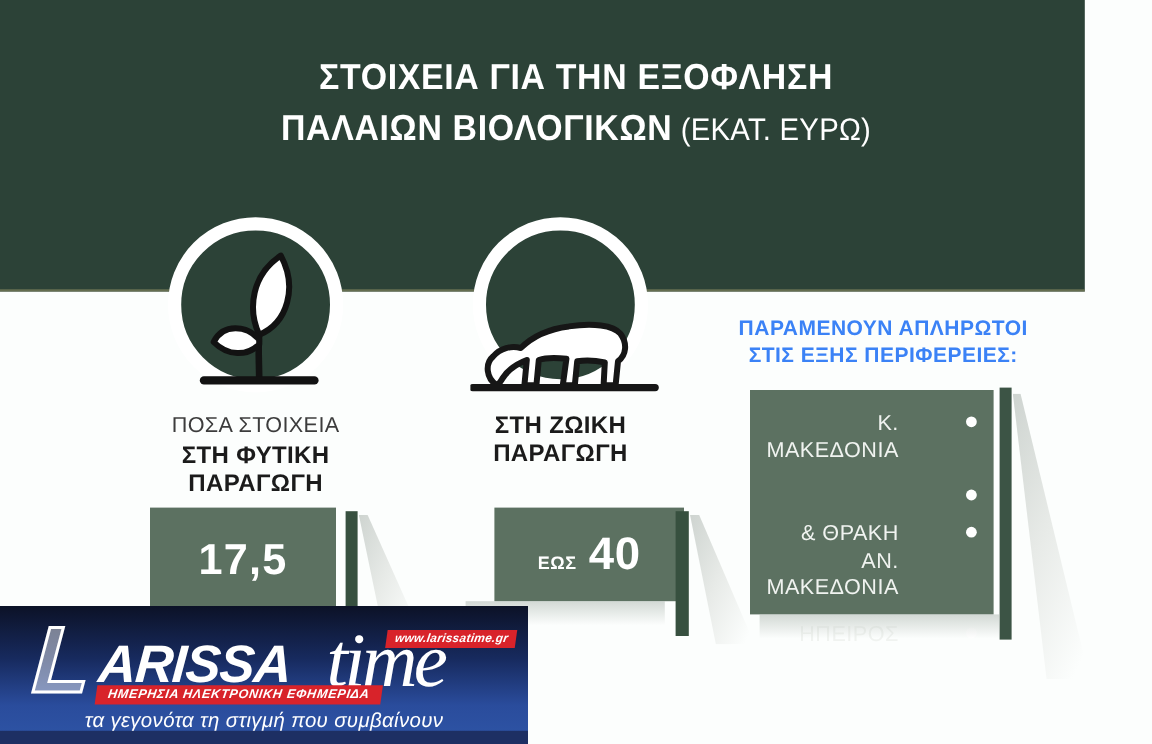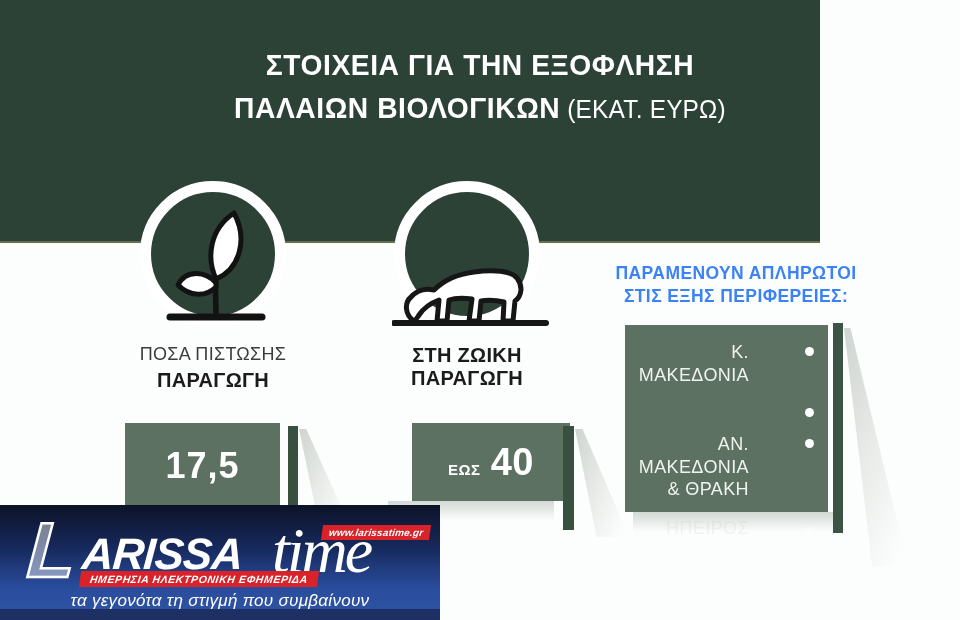"ΣΤΟΙΧΕΙΑ ΓΙΑ ΤΗΝ ΕΞΟΦΛΗΣΗ" #header { width: 820px -> 904px }
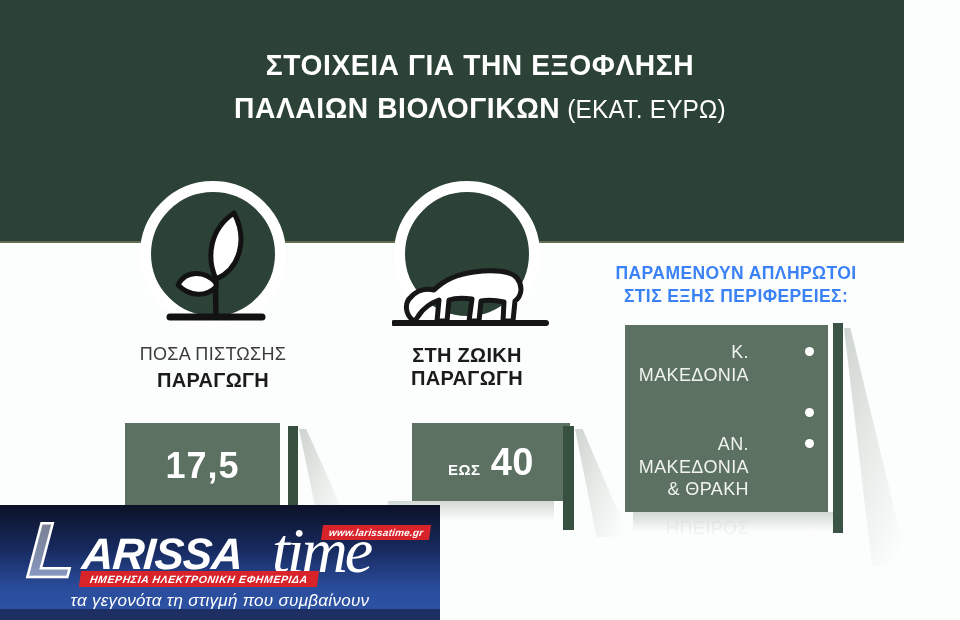"ΠΟΣΑ ΠΙΣΤΩΣΗΣ" div.l1 { text: ΠΙΣΤΩΣΗΣ -> ΣΤΟΙΧΕΙΑ }
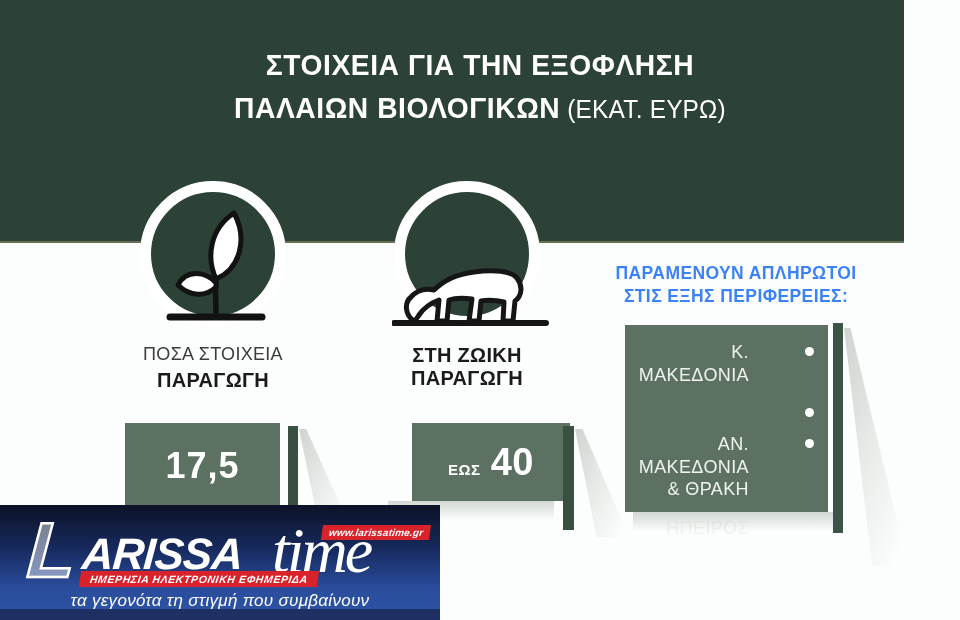"ΣΤΗ ΦΥΤΙΚΗ" div.lb { html: none -> <div>ΣΤΗ ΦΥΤΙΚΗ</div> }
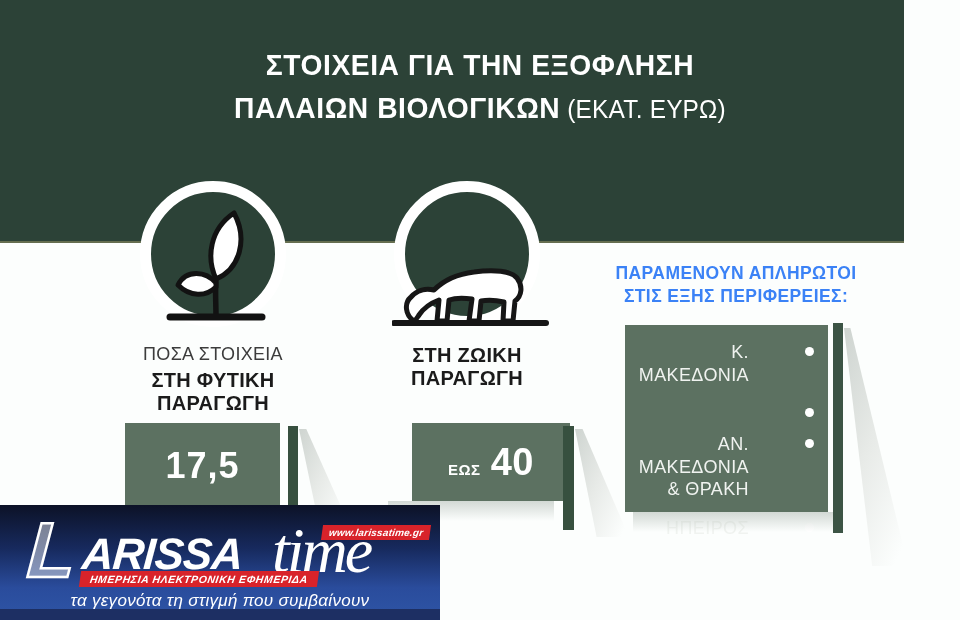"ΑΝ. ΜΑΚΕΔΟΝΙΑ" div { order: before "& ΘΡΑΚΗ" -> after "& ΘΡΑΚΗ" }
